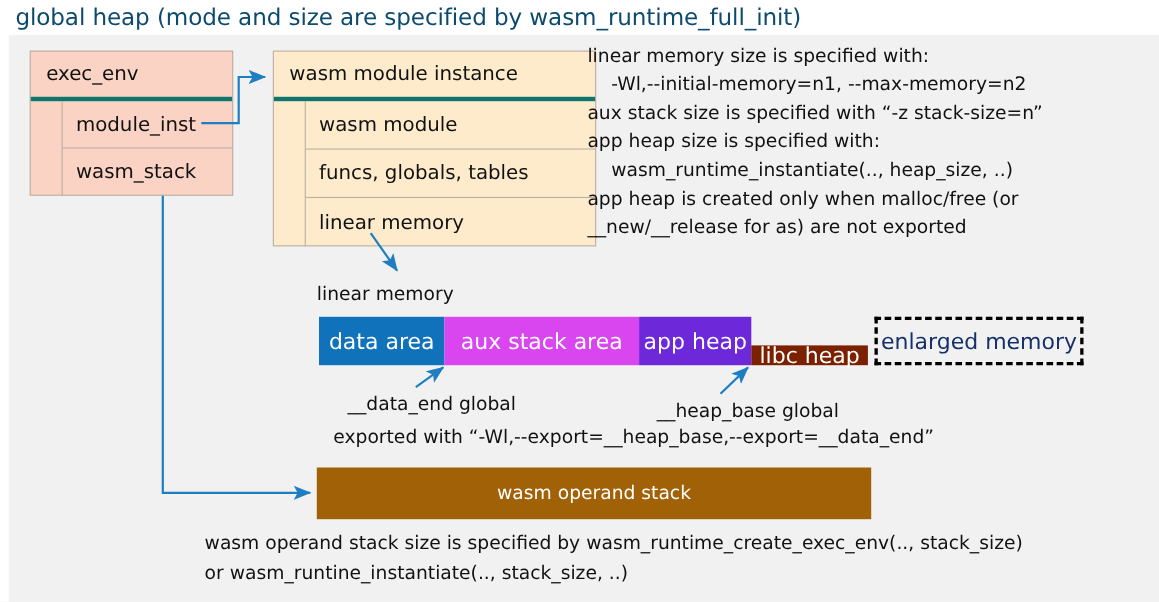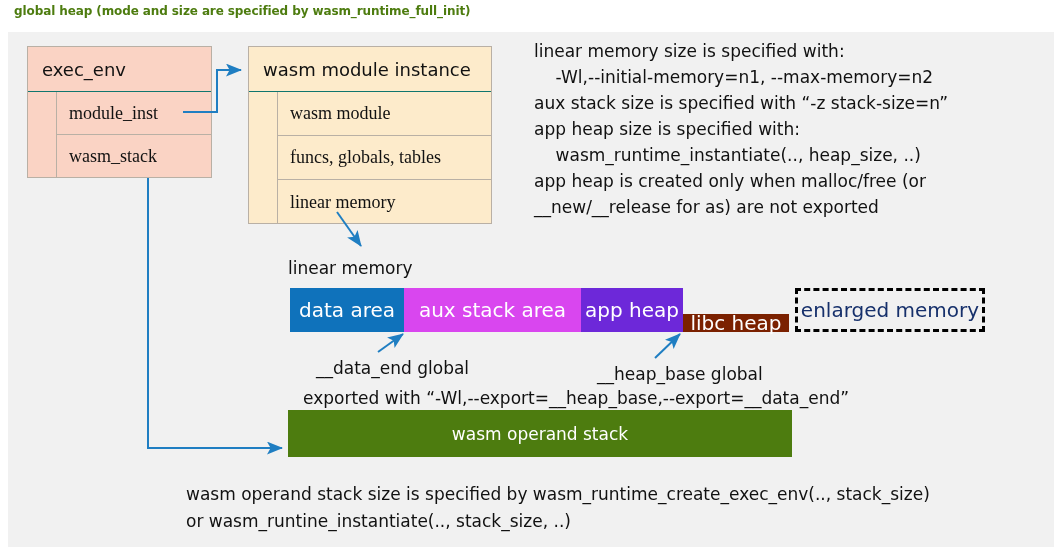"global heap (mode and size" .title { color: #4d7c0f -> #0c4a6e; font-size: 12px -> 21px; font-weight: bold -> none }
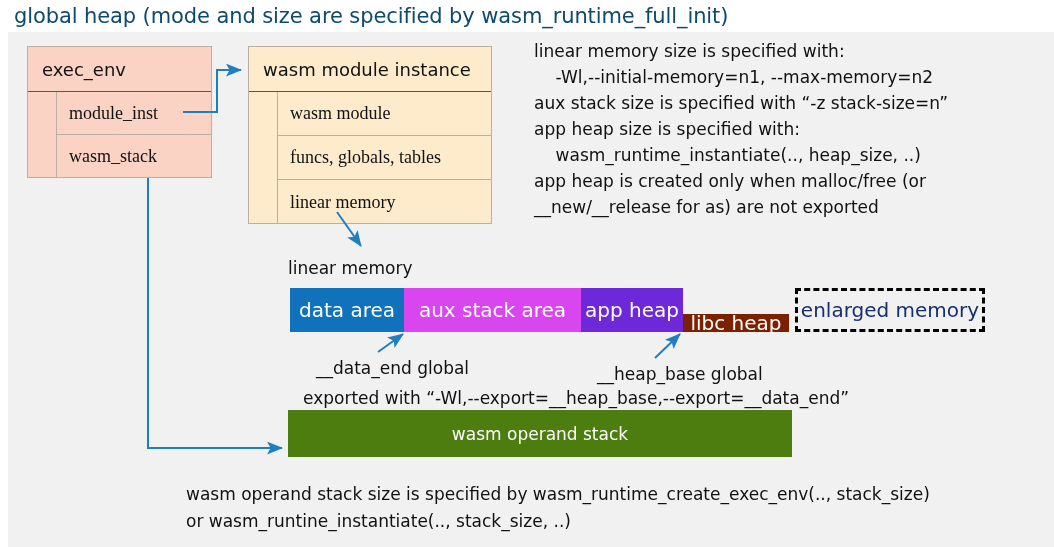"exec_env" .struct .hdr { border-bottom: 1px solid #0f766e -> 4px solid #0f766e }
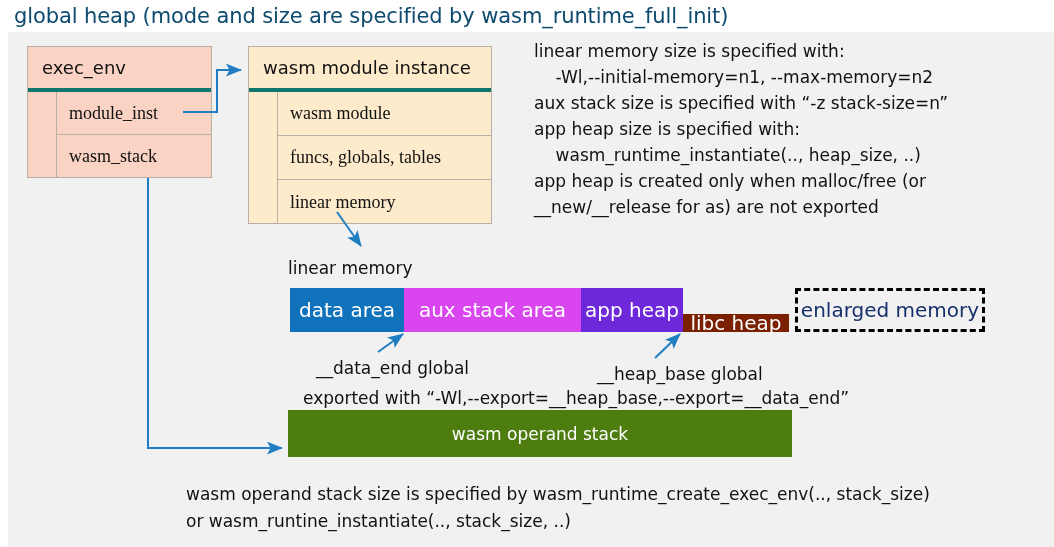"wasm module instance" .wmi { width: 244px -> 294px }
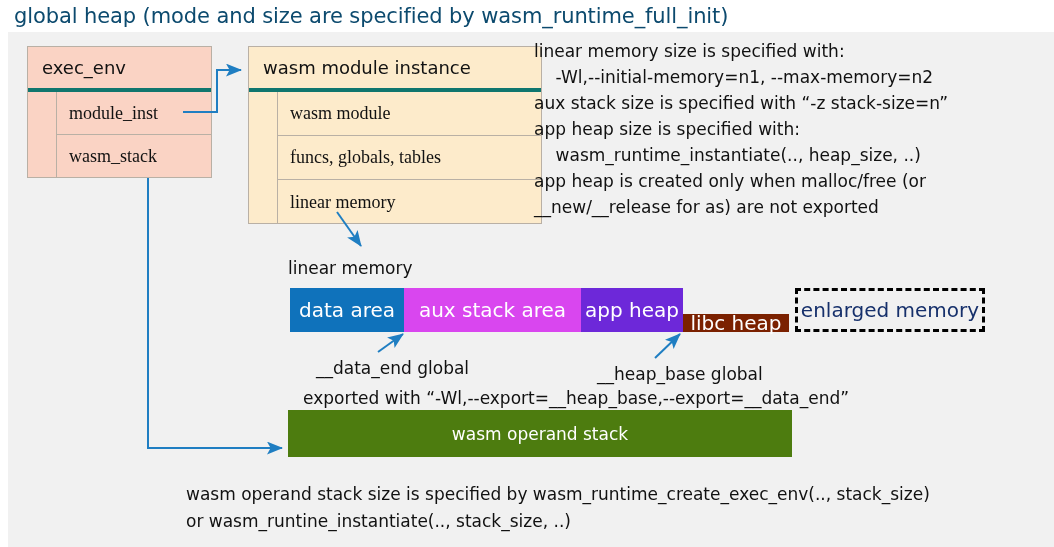"module_inst" .struct .row { font-family: Liberation Serif, serif -> none }
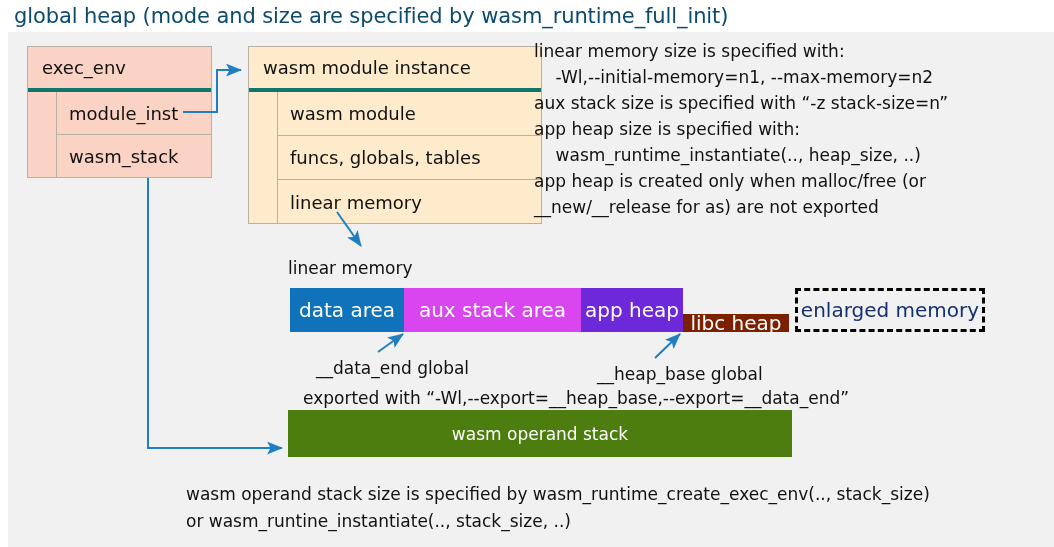"wasm operand stack" .opstack { background: #4d7c0f -> #a16207; top: 410px -> 425px }
